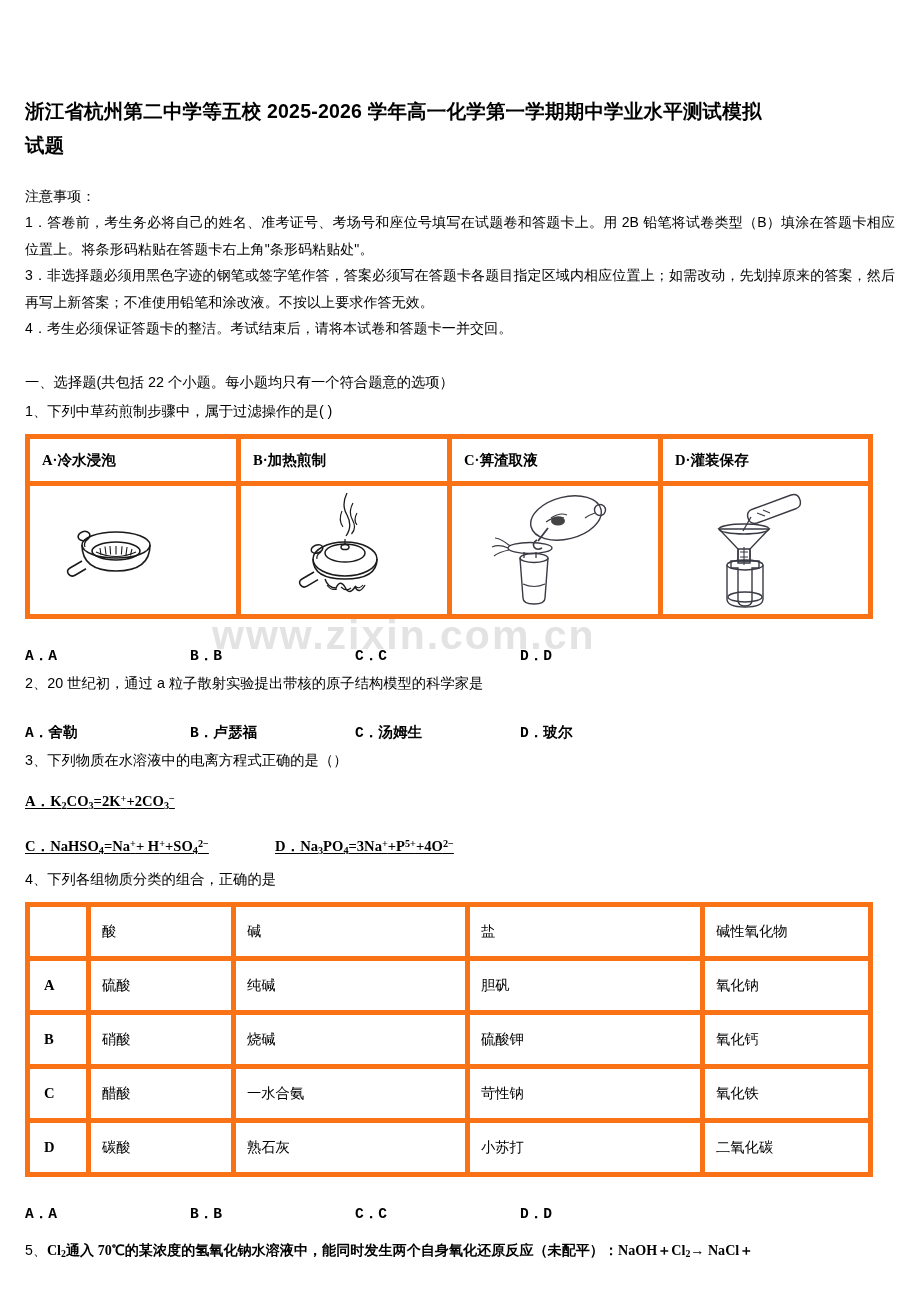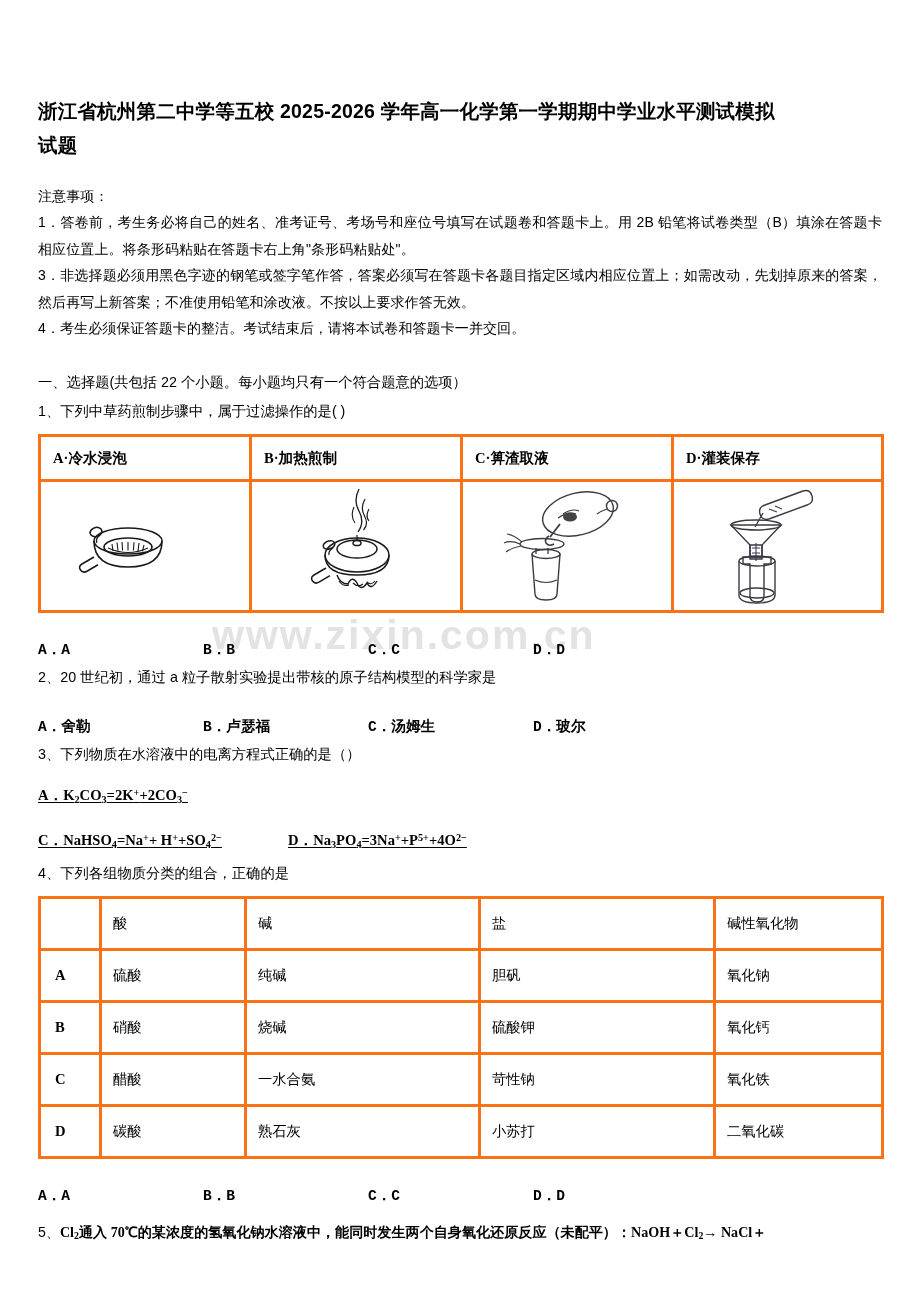"浙江省杭州第二中学等五校 2025-2026" .content { padding: 0 38px -> 0 25px }
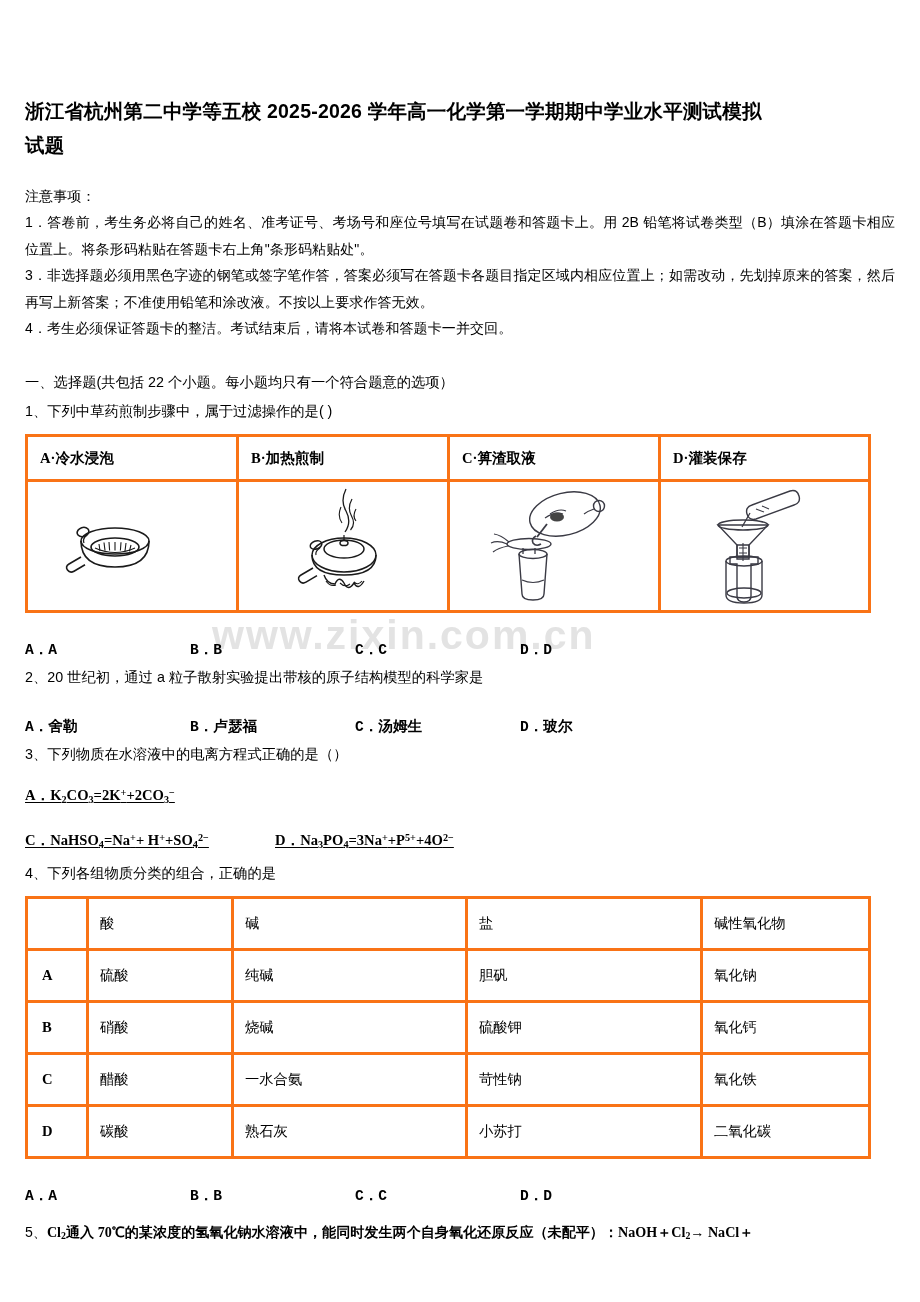"A·冷水浸泡" table.opt-table td, table.class-table td { border: 3px solid #f97316 -> 5px solid #f97316 }
